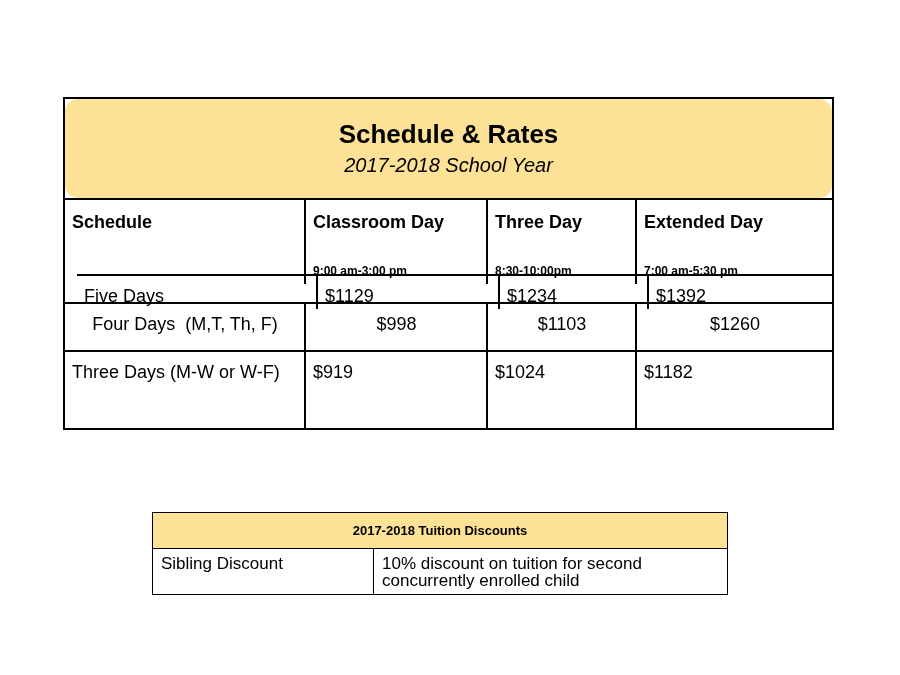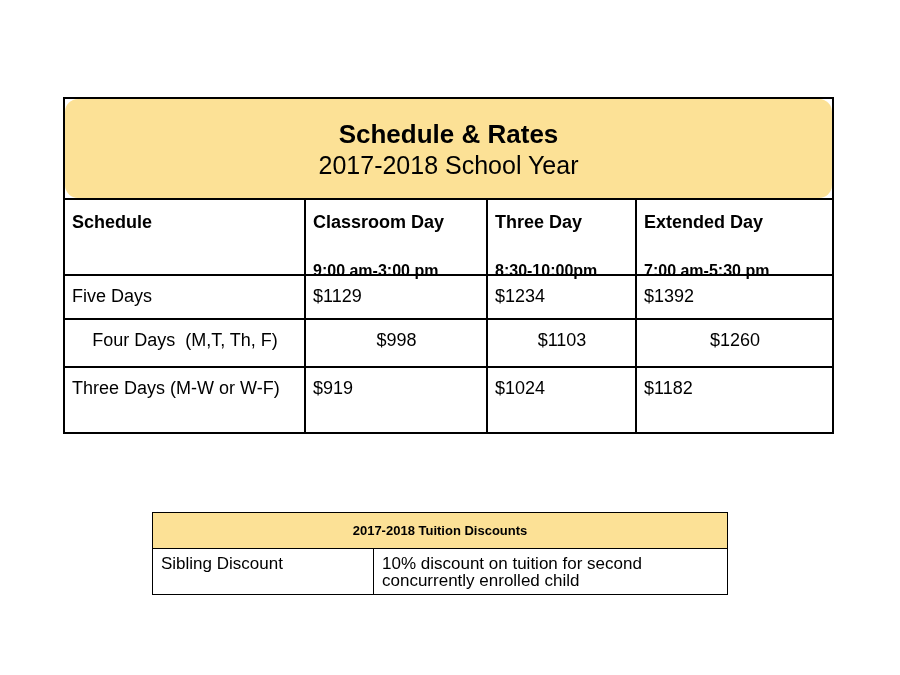"2017-2018 School Year" .banner-subtitle { font-size: 25px -> 20px; font-style: none -> italic }
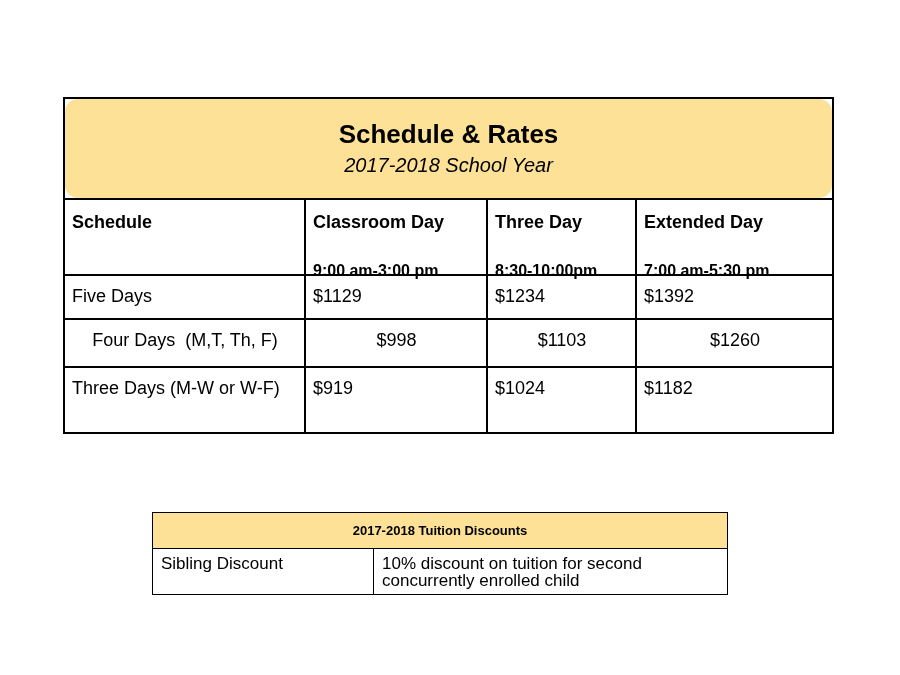"9:00 am-3:00 pm" .col-time { font-size: 16px -> 12px }
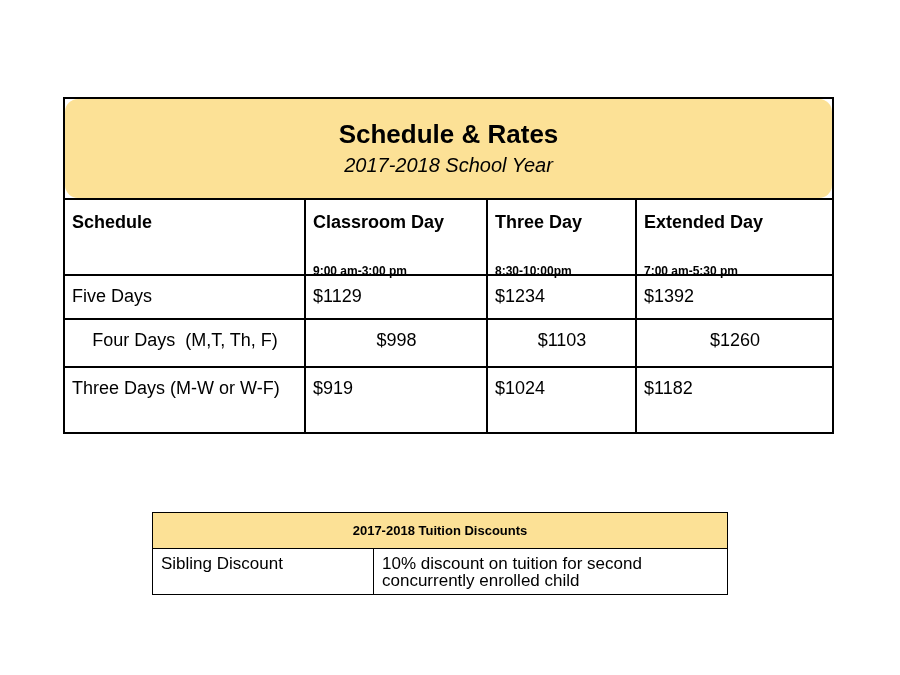"Five Days" .row-five { height: 44px -> 28px; margin-left: none -> 12px }
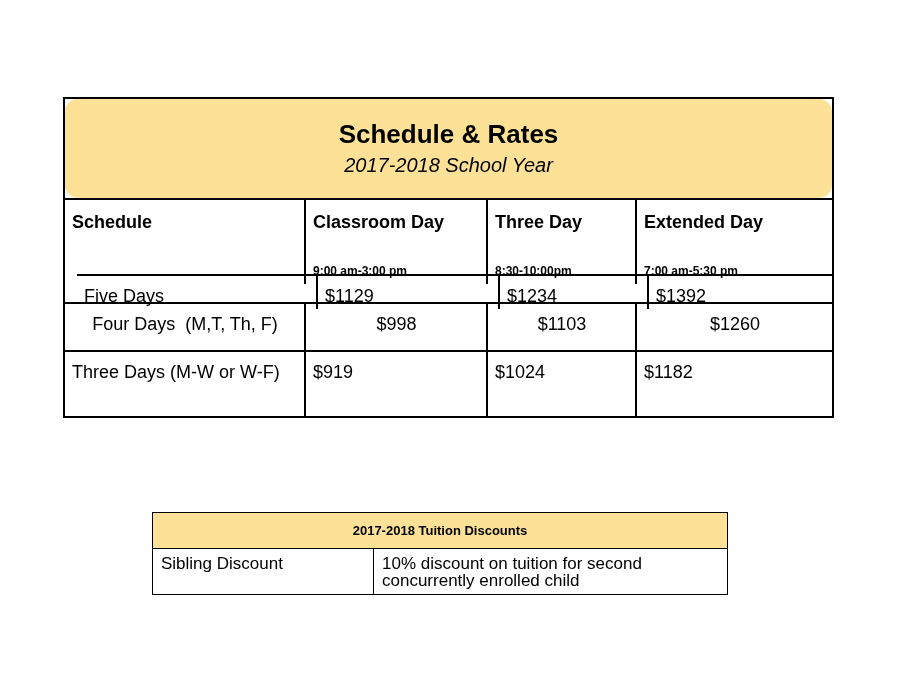"Three Days (M-W or W-F)" .row-three { height: 66px -> 78px }
